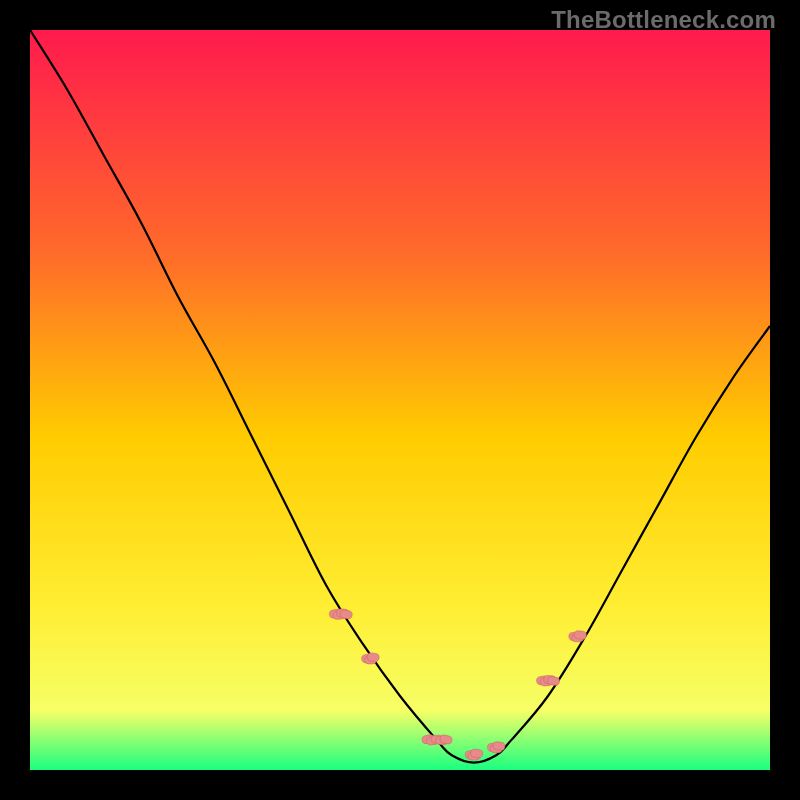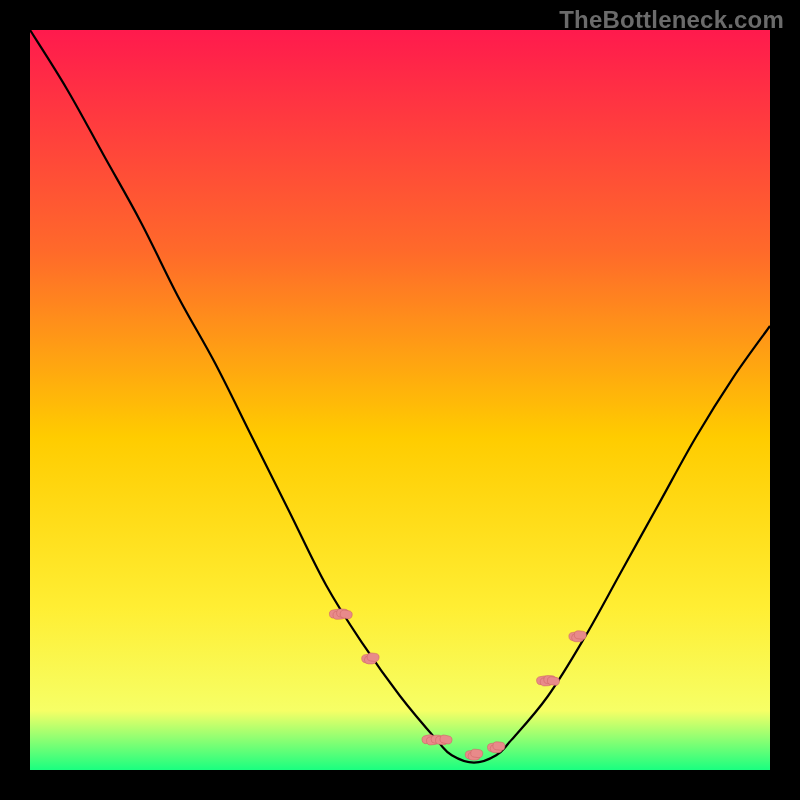"TheBottleneck.com" .watermark { right: 16px -> 24px }
